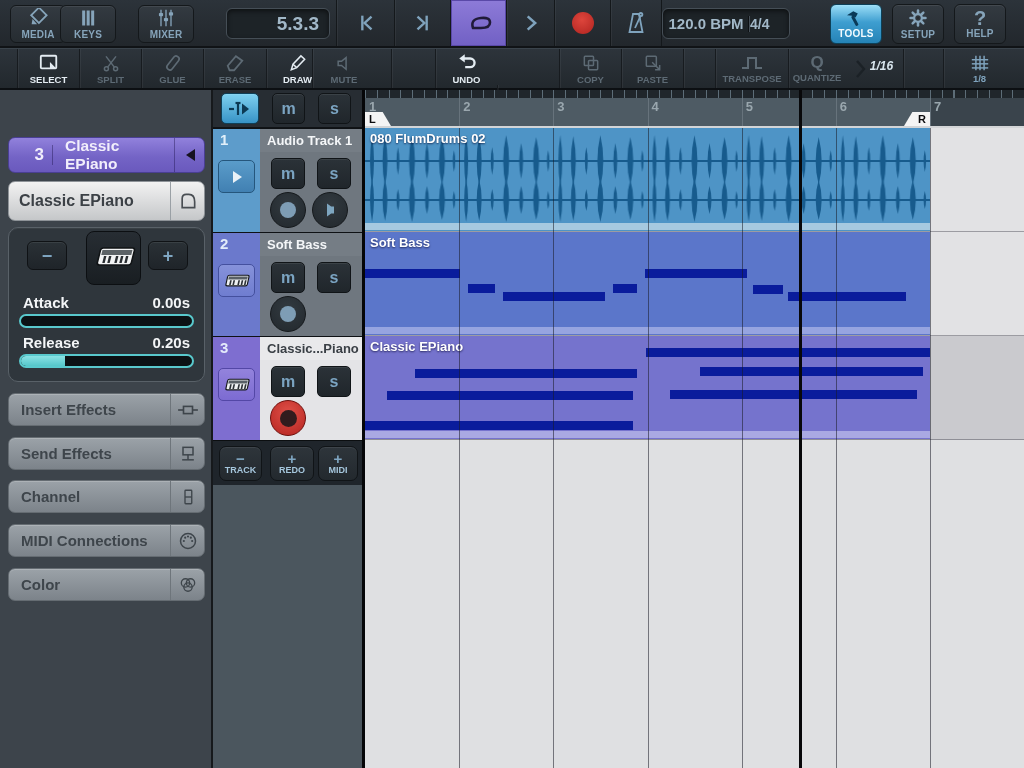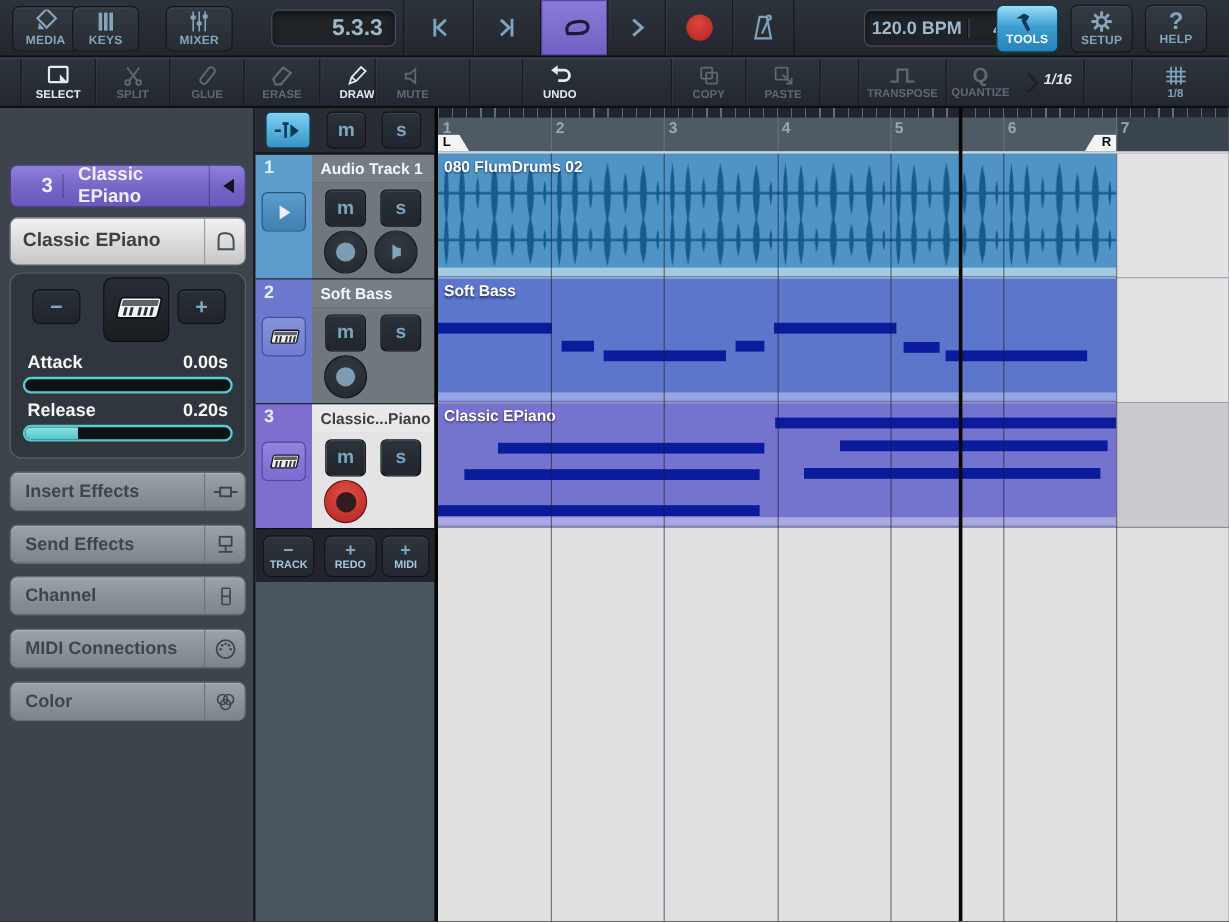"120.0 BPM" div.disp { left: 720px -> 662px }
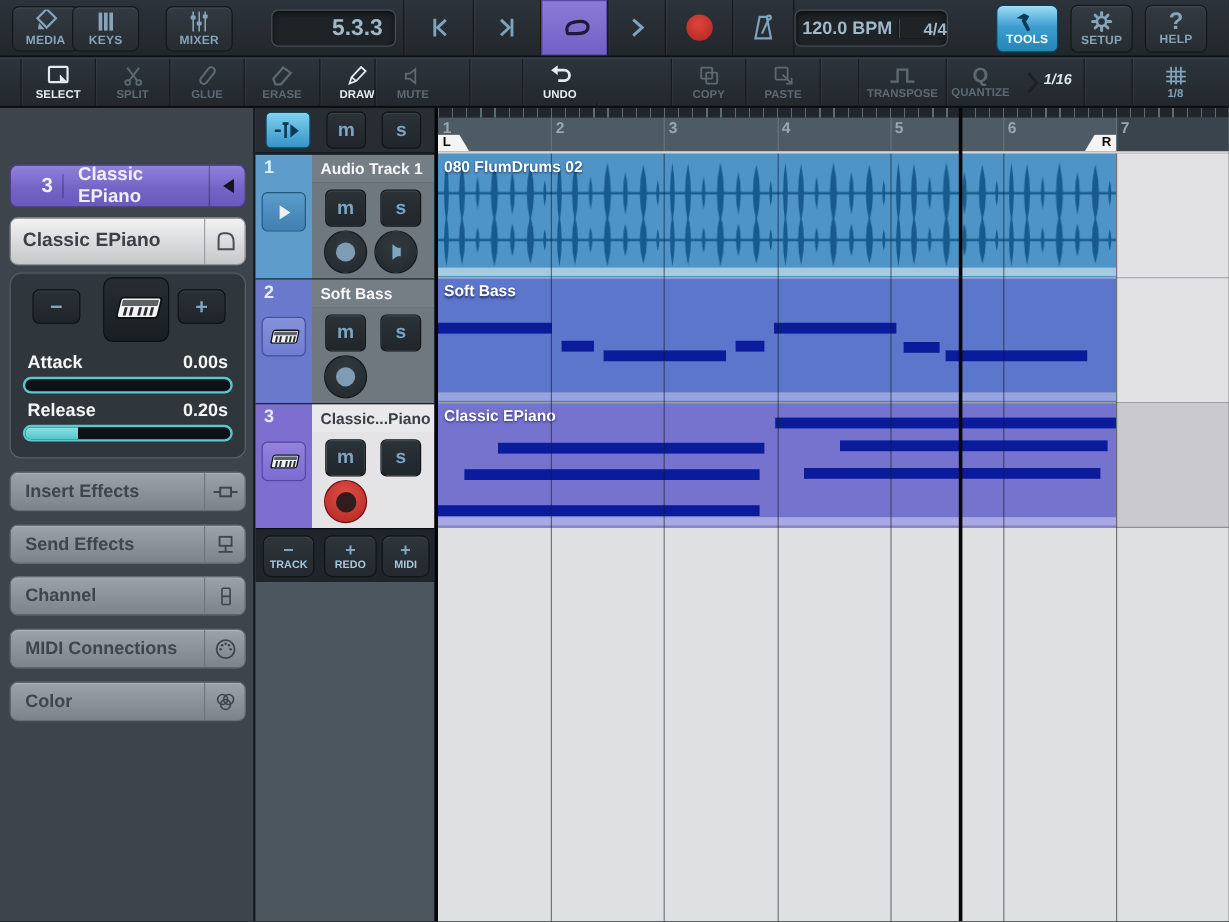"4/4" span { text-align: right -> left }
